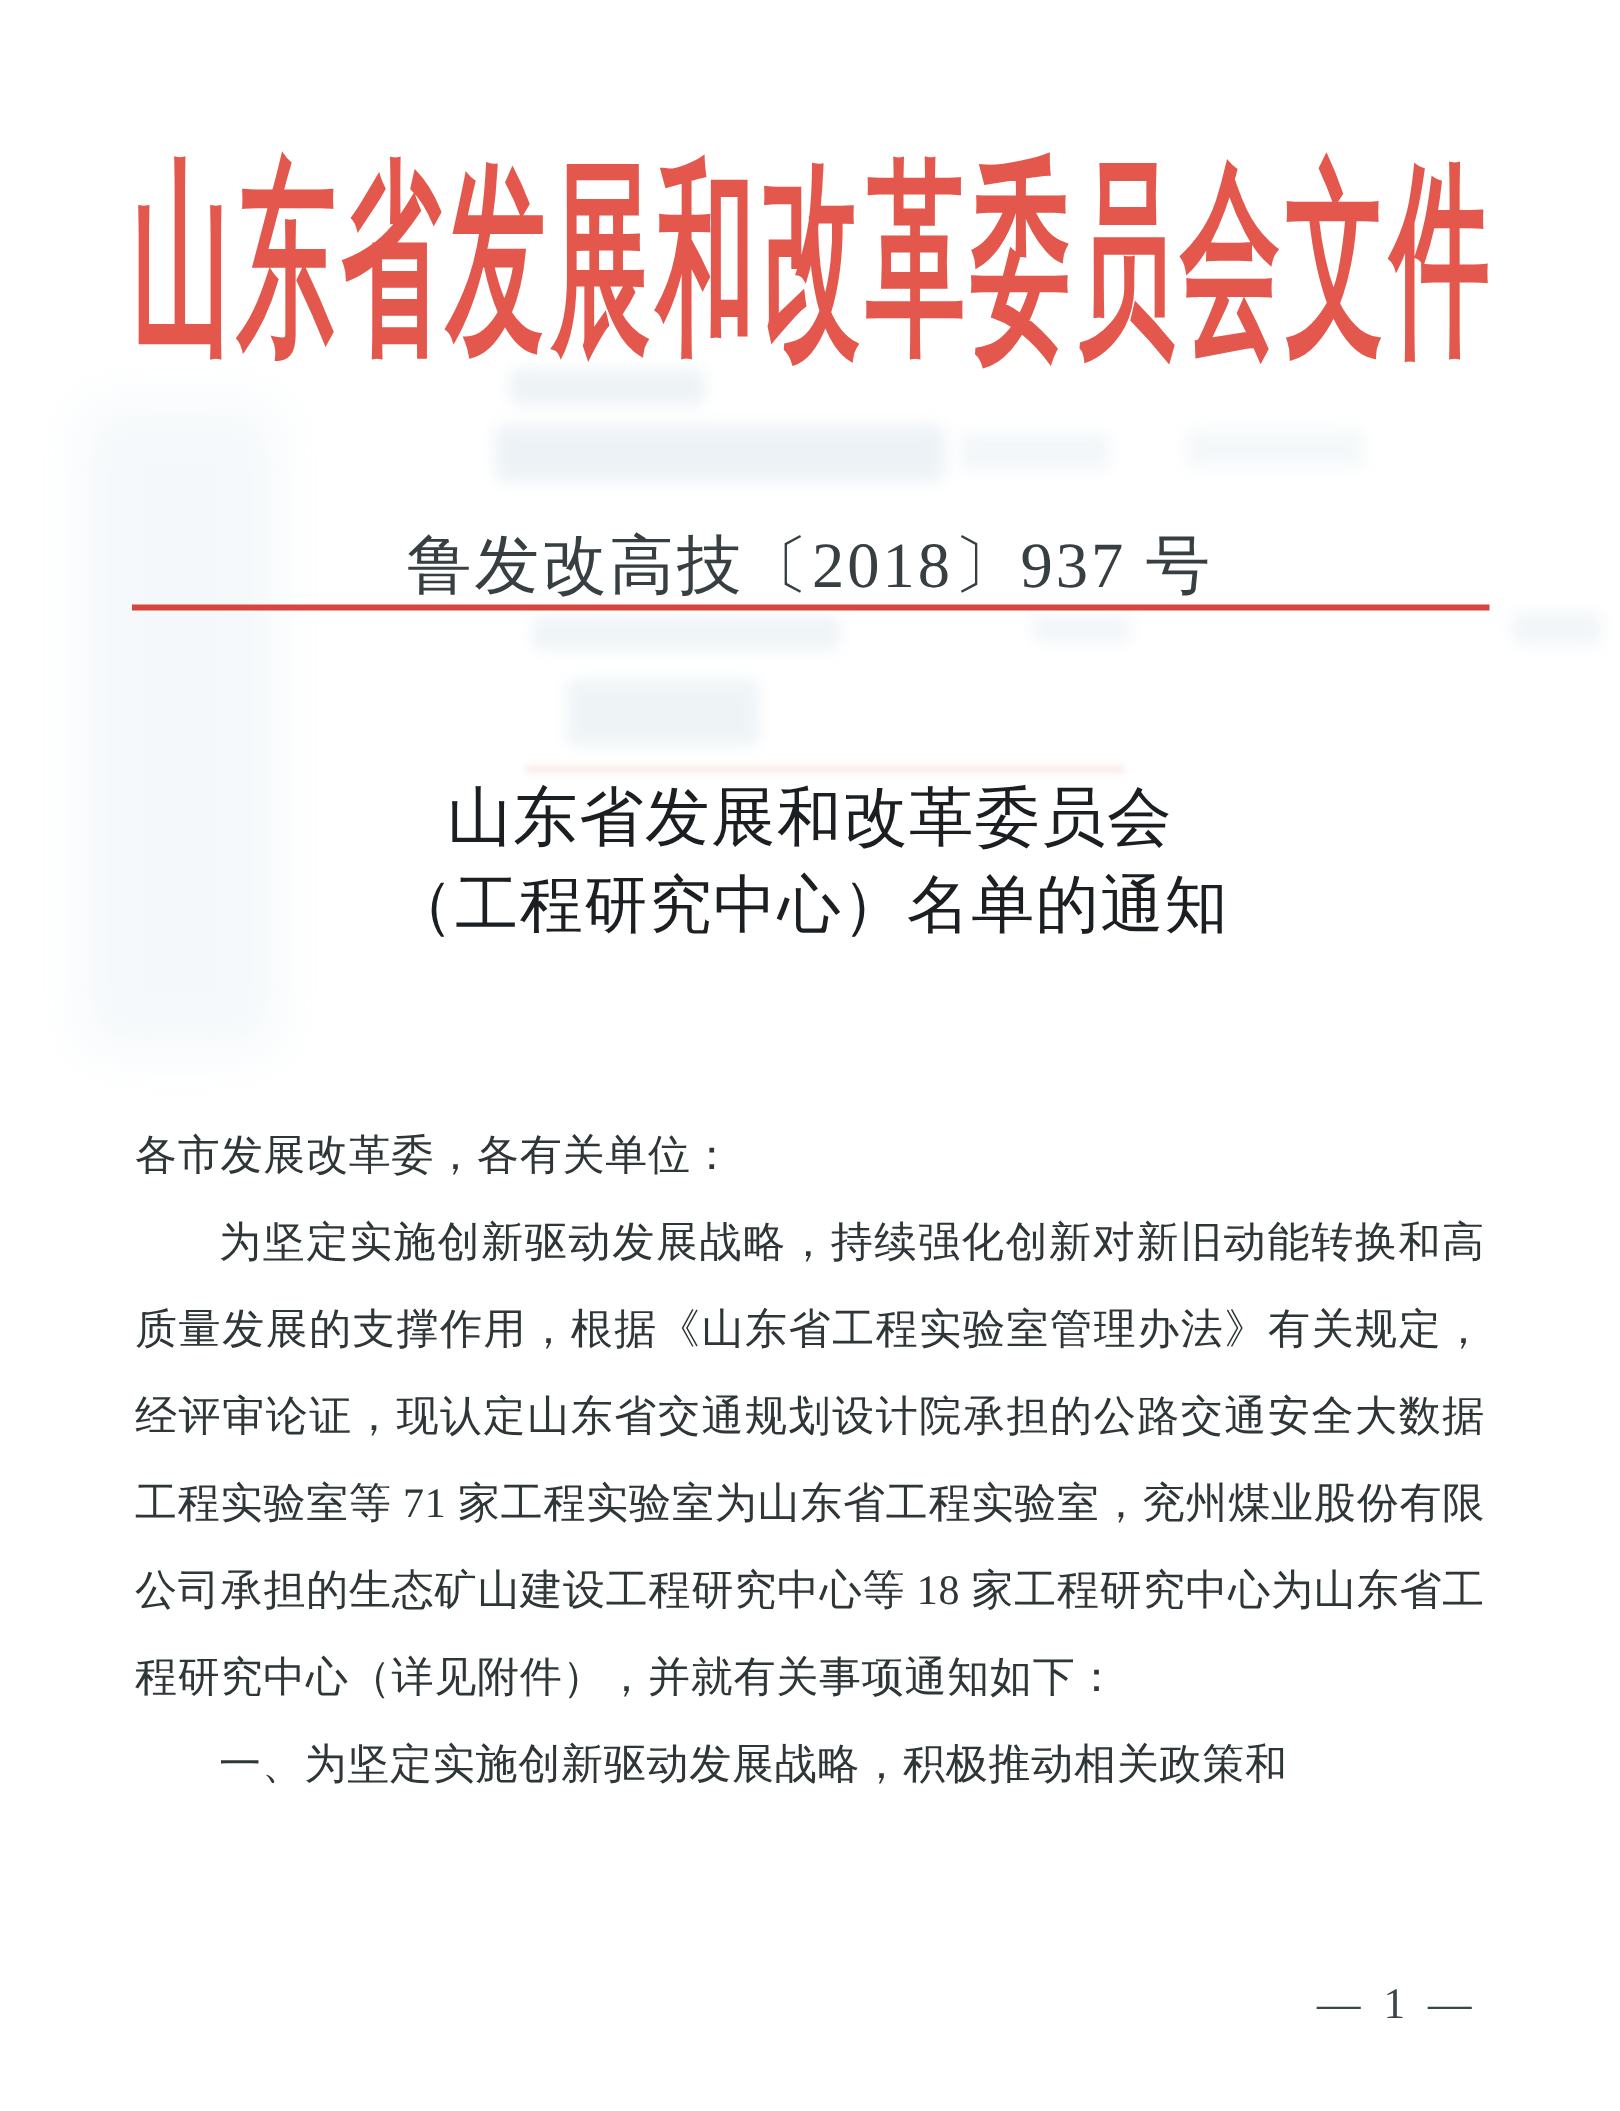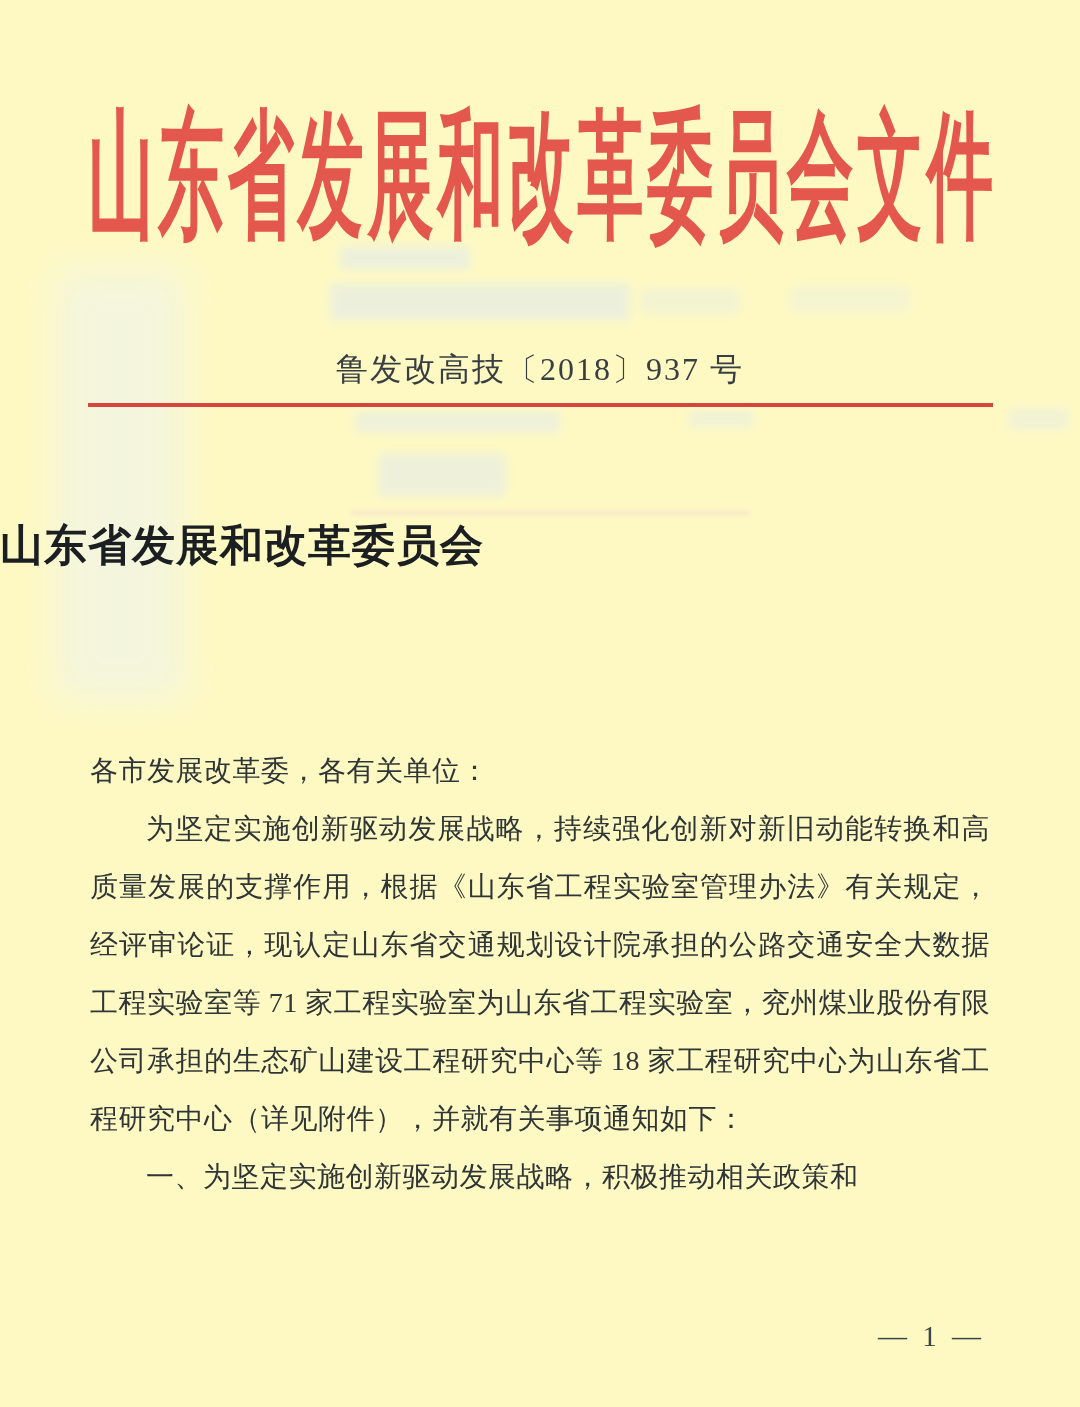"山东省发展和改革委员会文件" .page { background: #fef9c3 -> #ffffff }
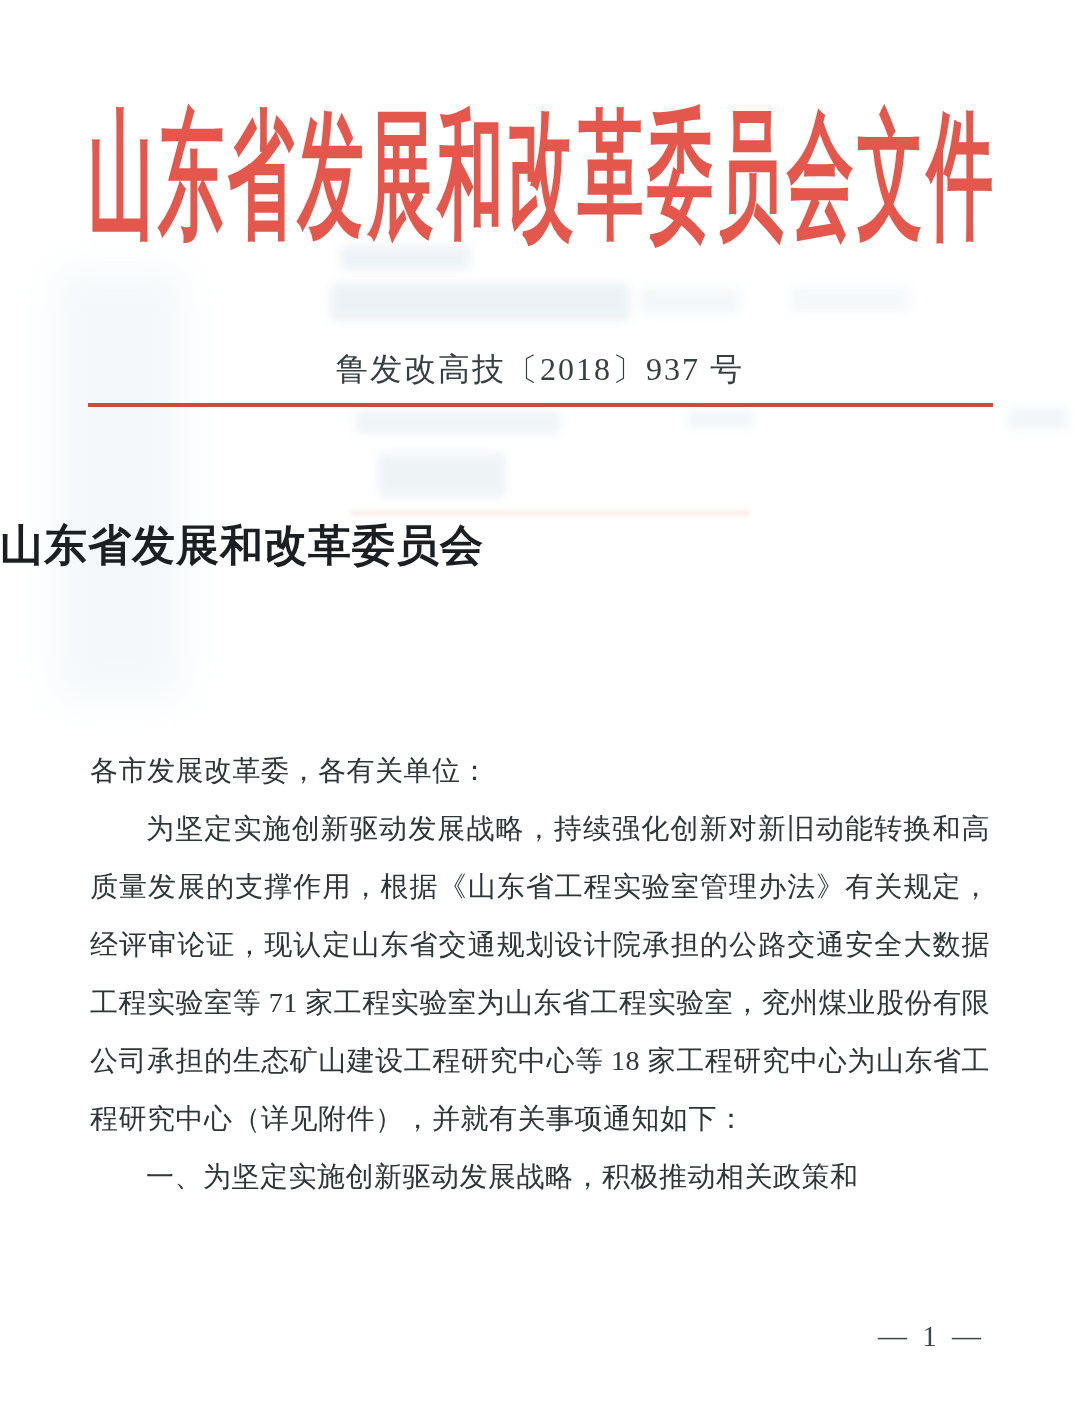"鲁发改高技〔2018〕937 号" .doc-number { font-size: 32px -> 43px }
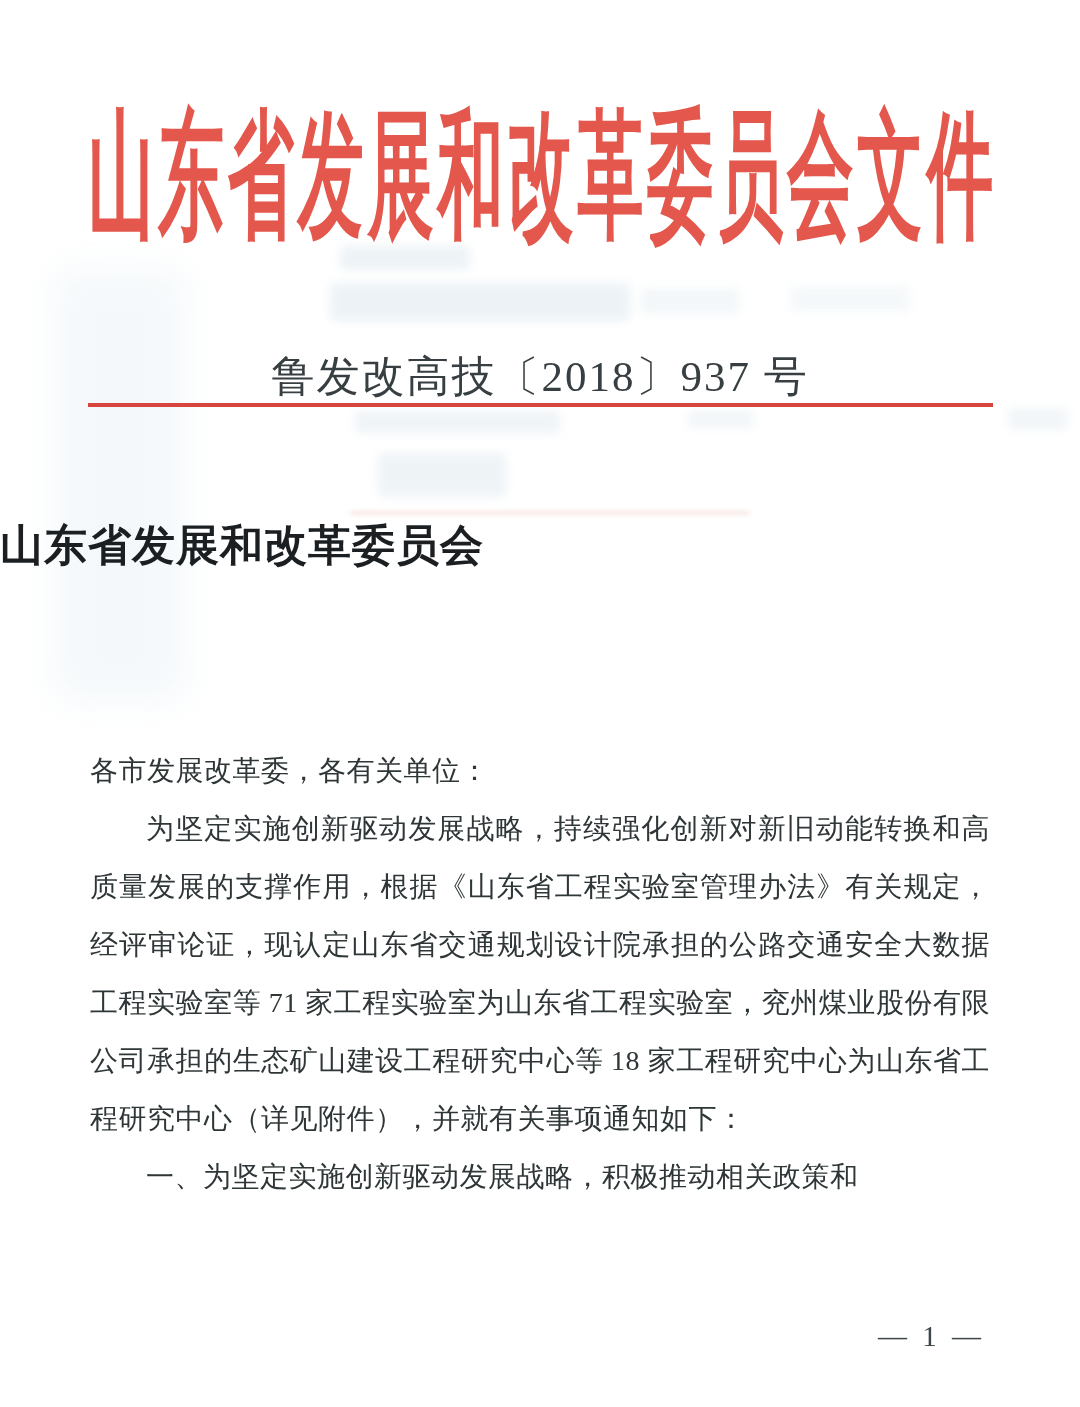"山东省发展和改革委员会" .title-block { font-weight: bold -> normal; text-align: none -> center }
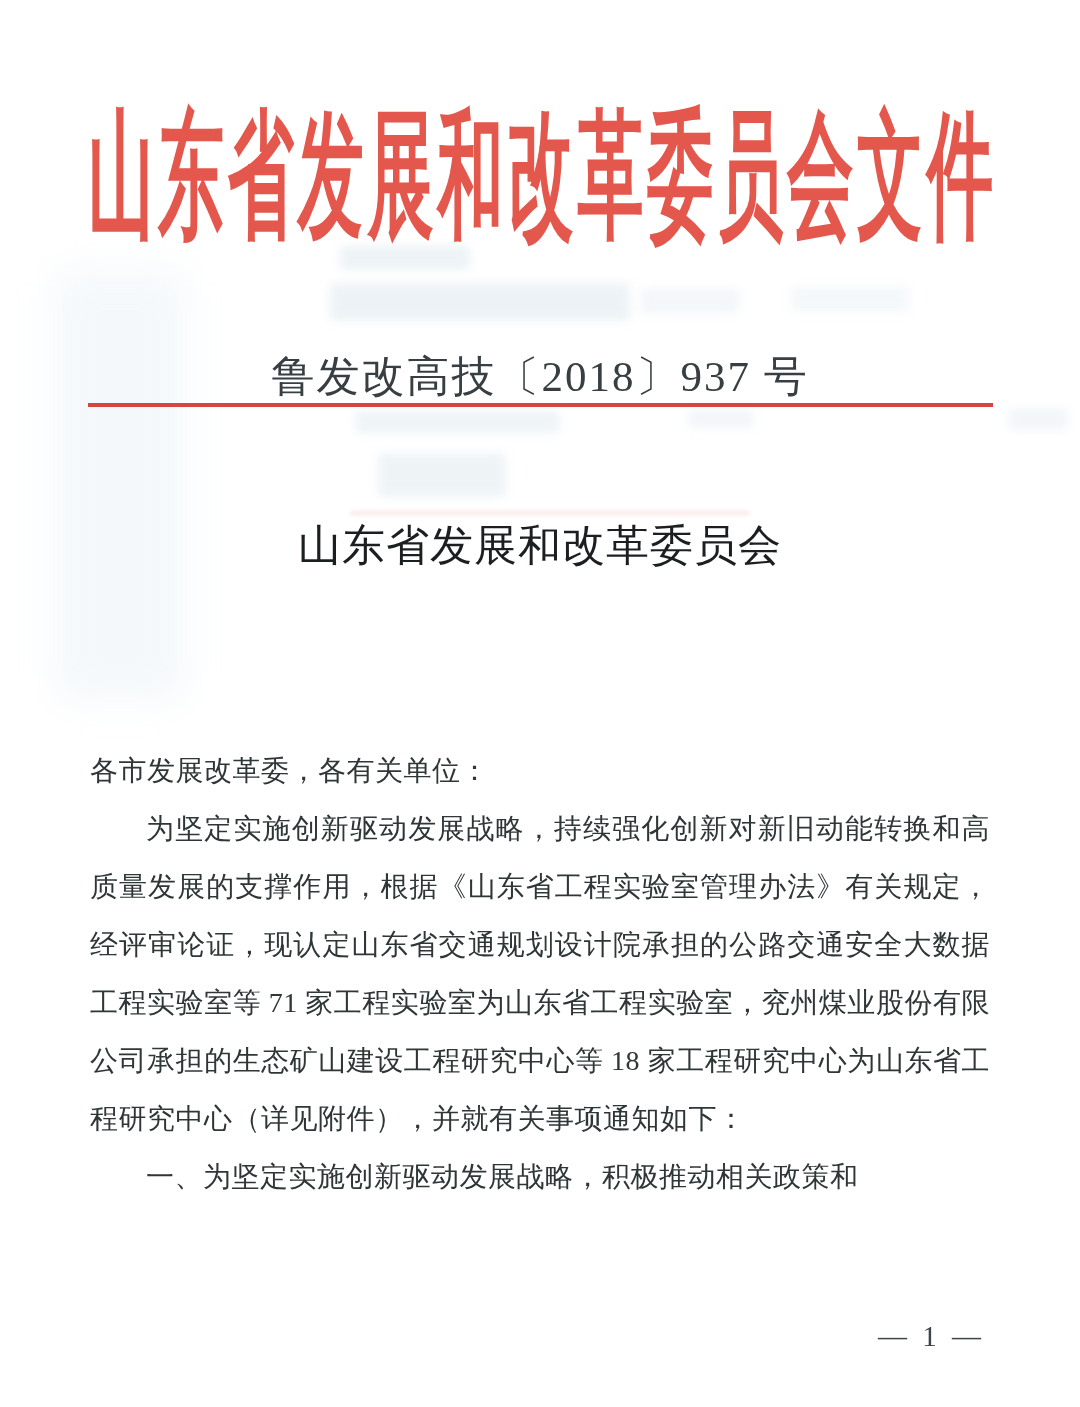"（工程研究中心）名单的通知" div.t3 { html: none -> <div>（工程研究中心）名单的通知</div> }
